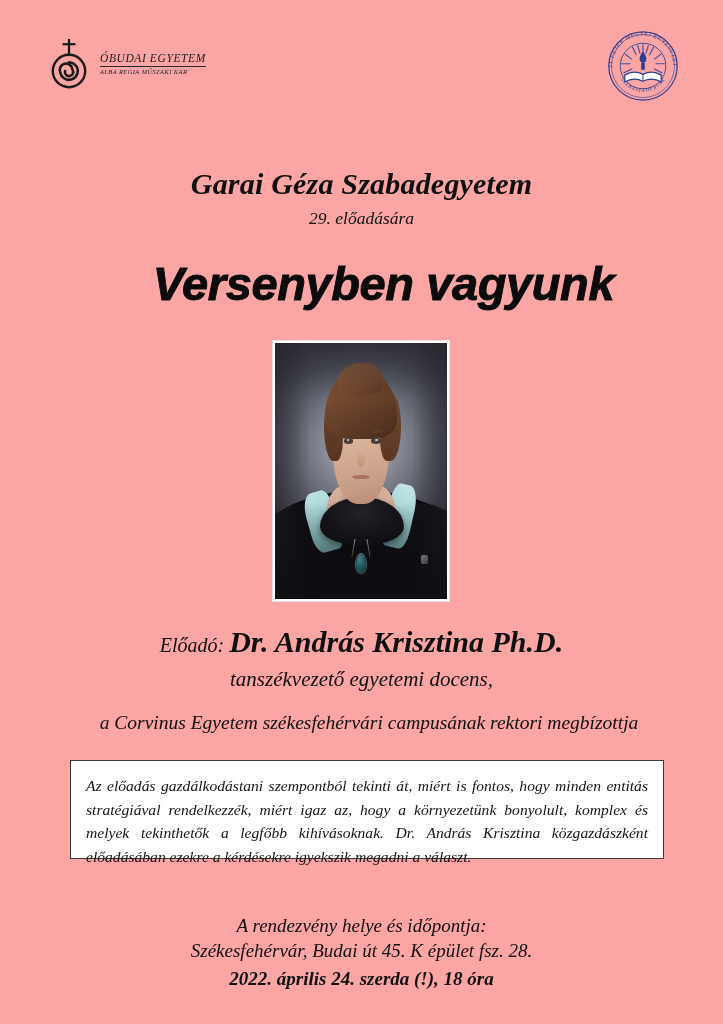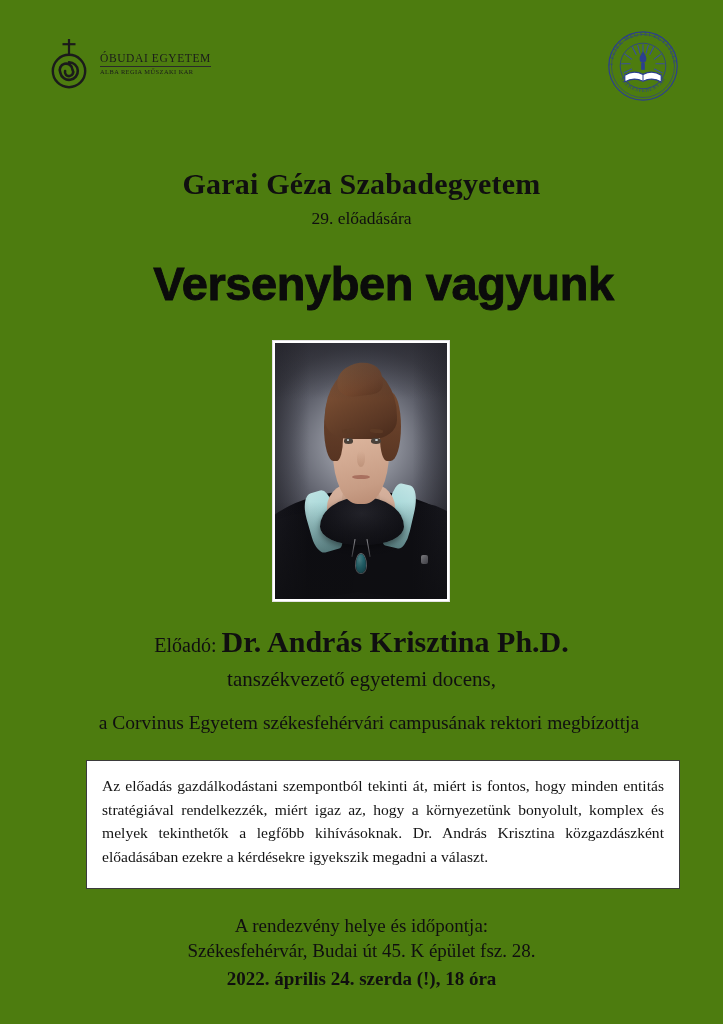"ÓBUDAI EGYETEM" .poster { background: #4d7c0f -> #fca5a5; font-style: none -> italic }
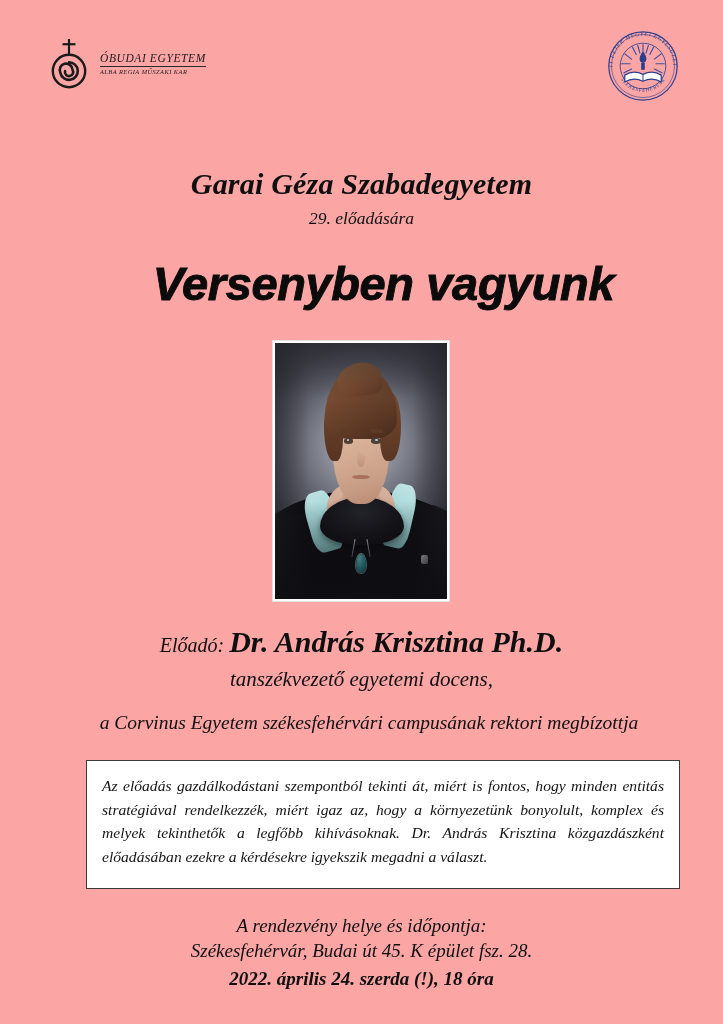"Az előadás gazdálkodástani szempontból" .abstract-box { height: 129px -> 99px; left: 86px -> 70px }
